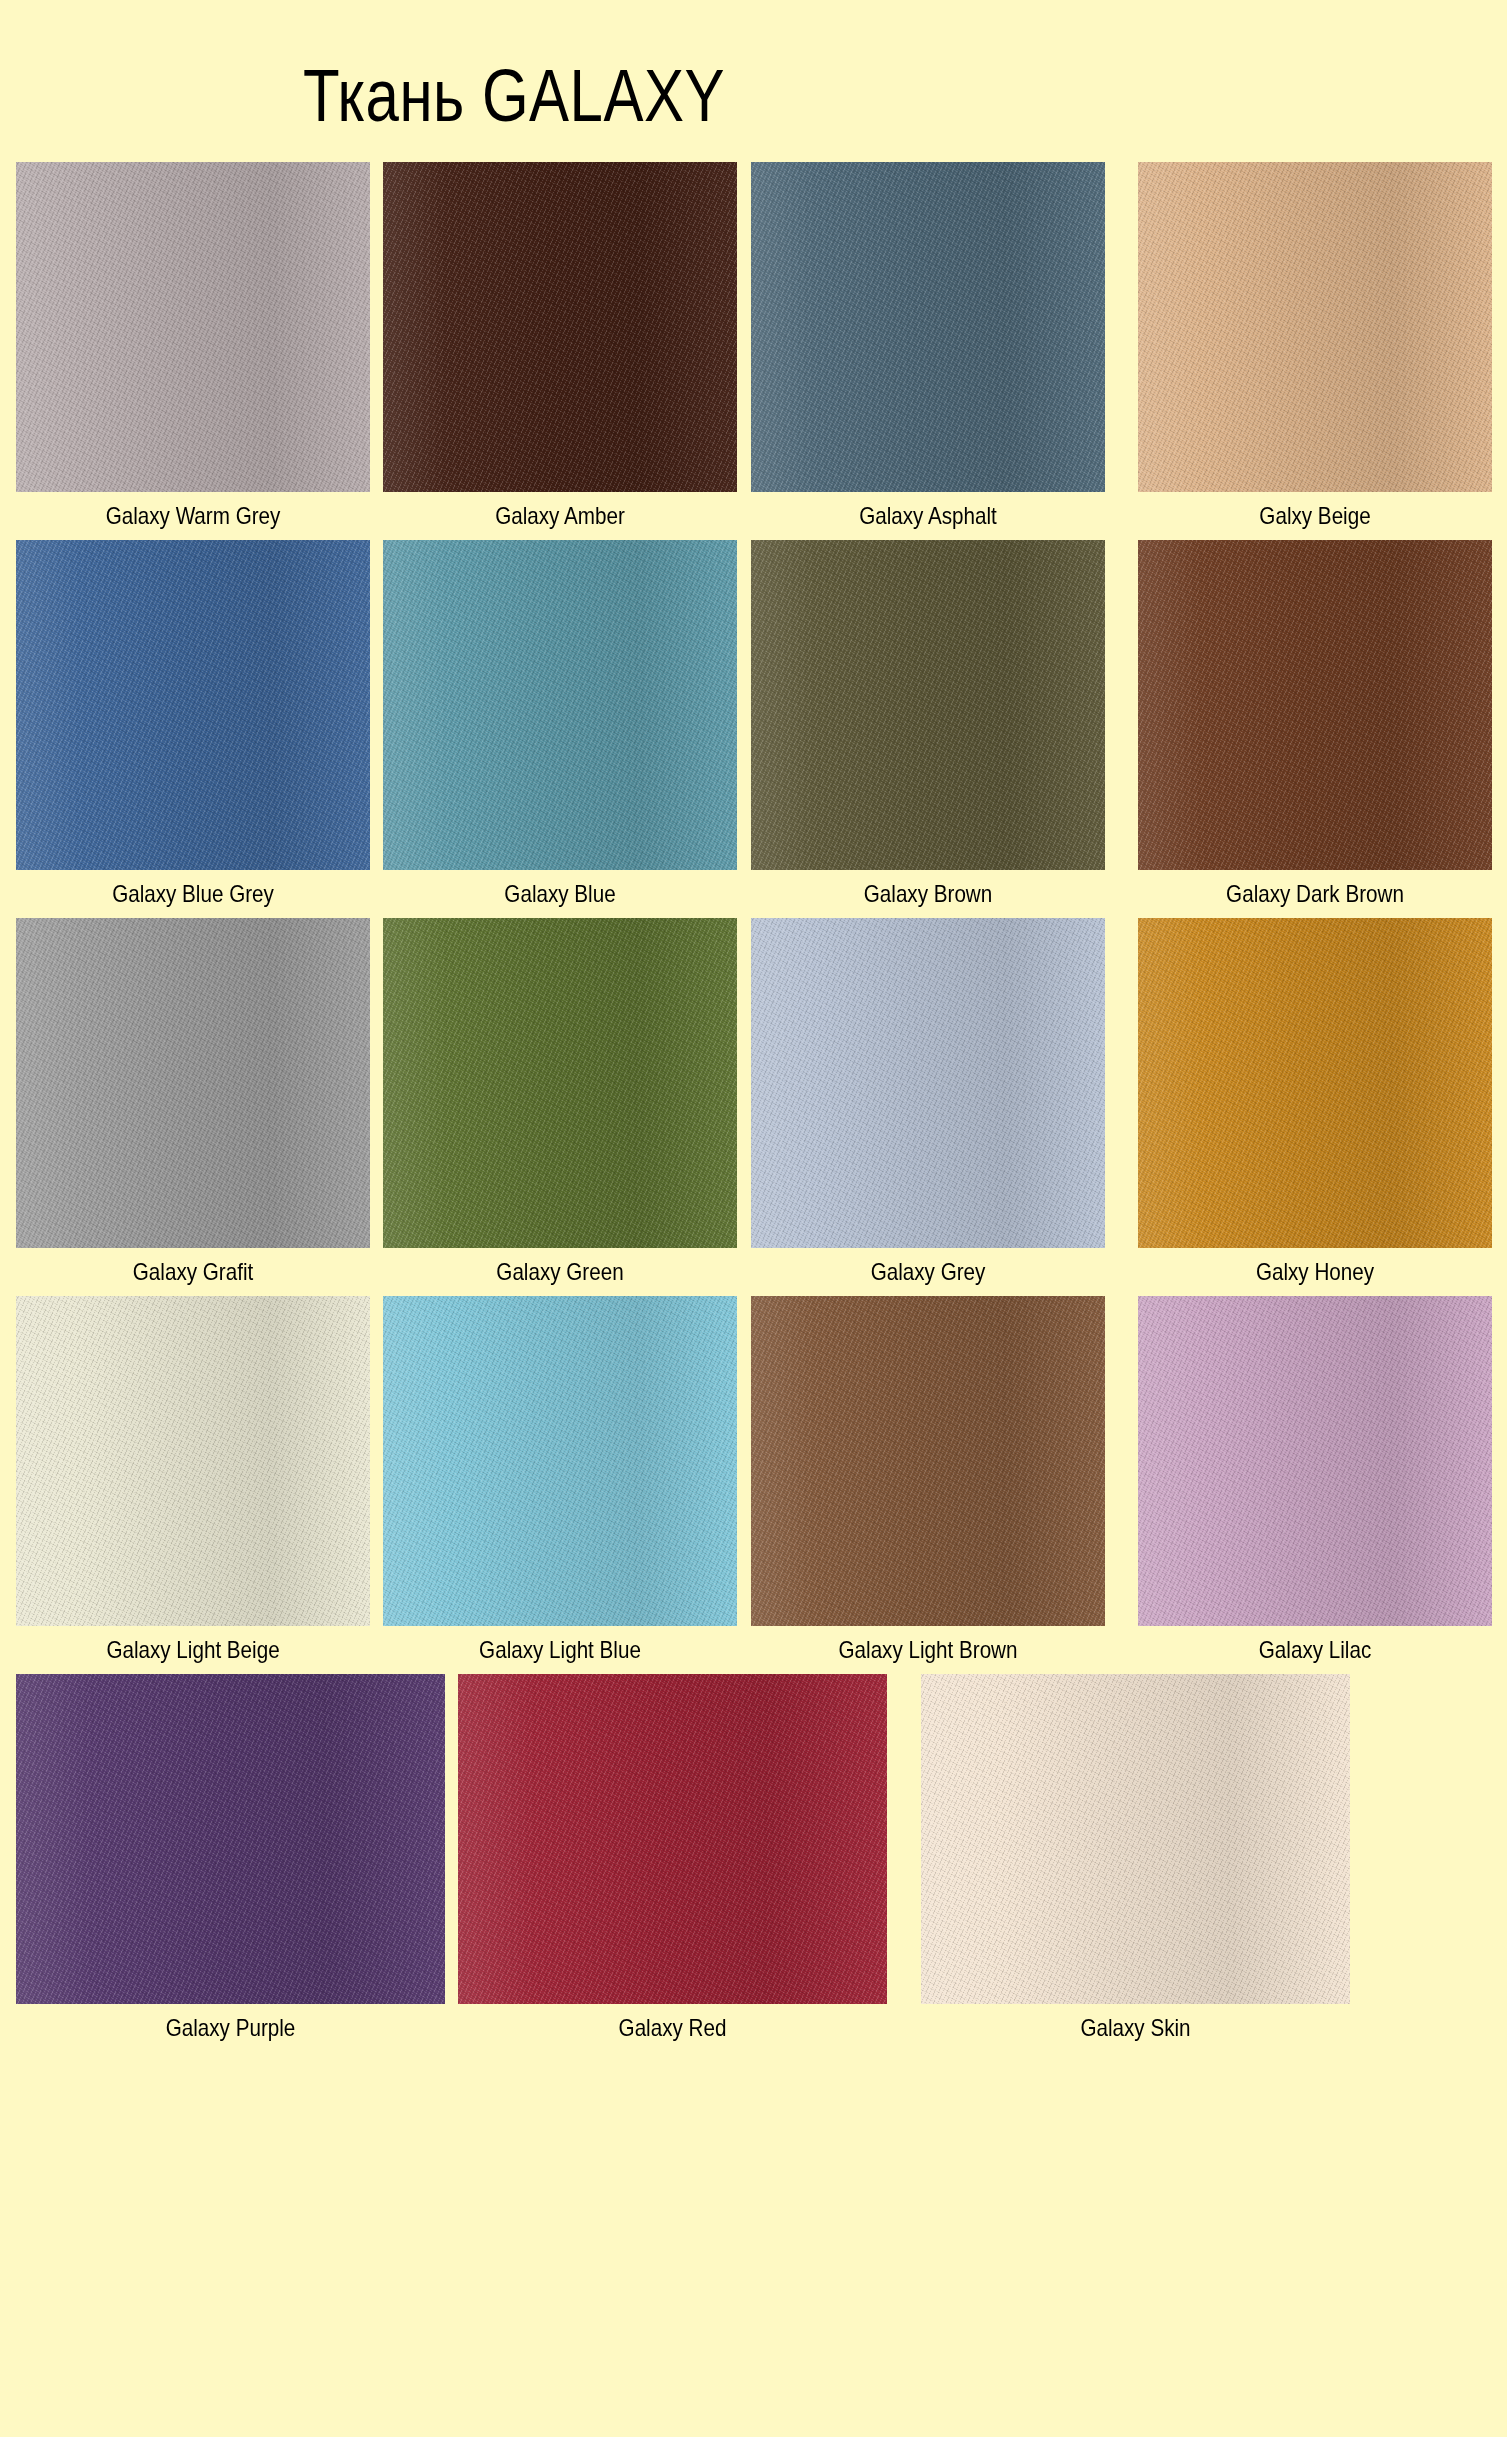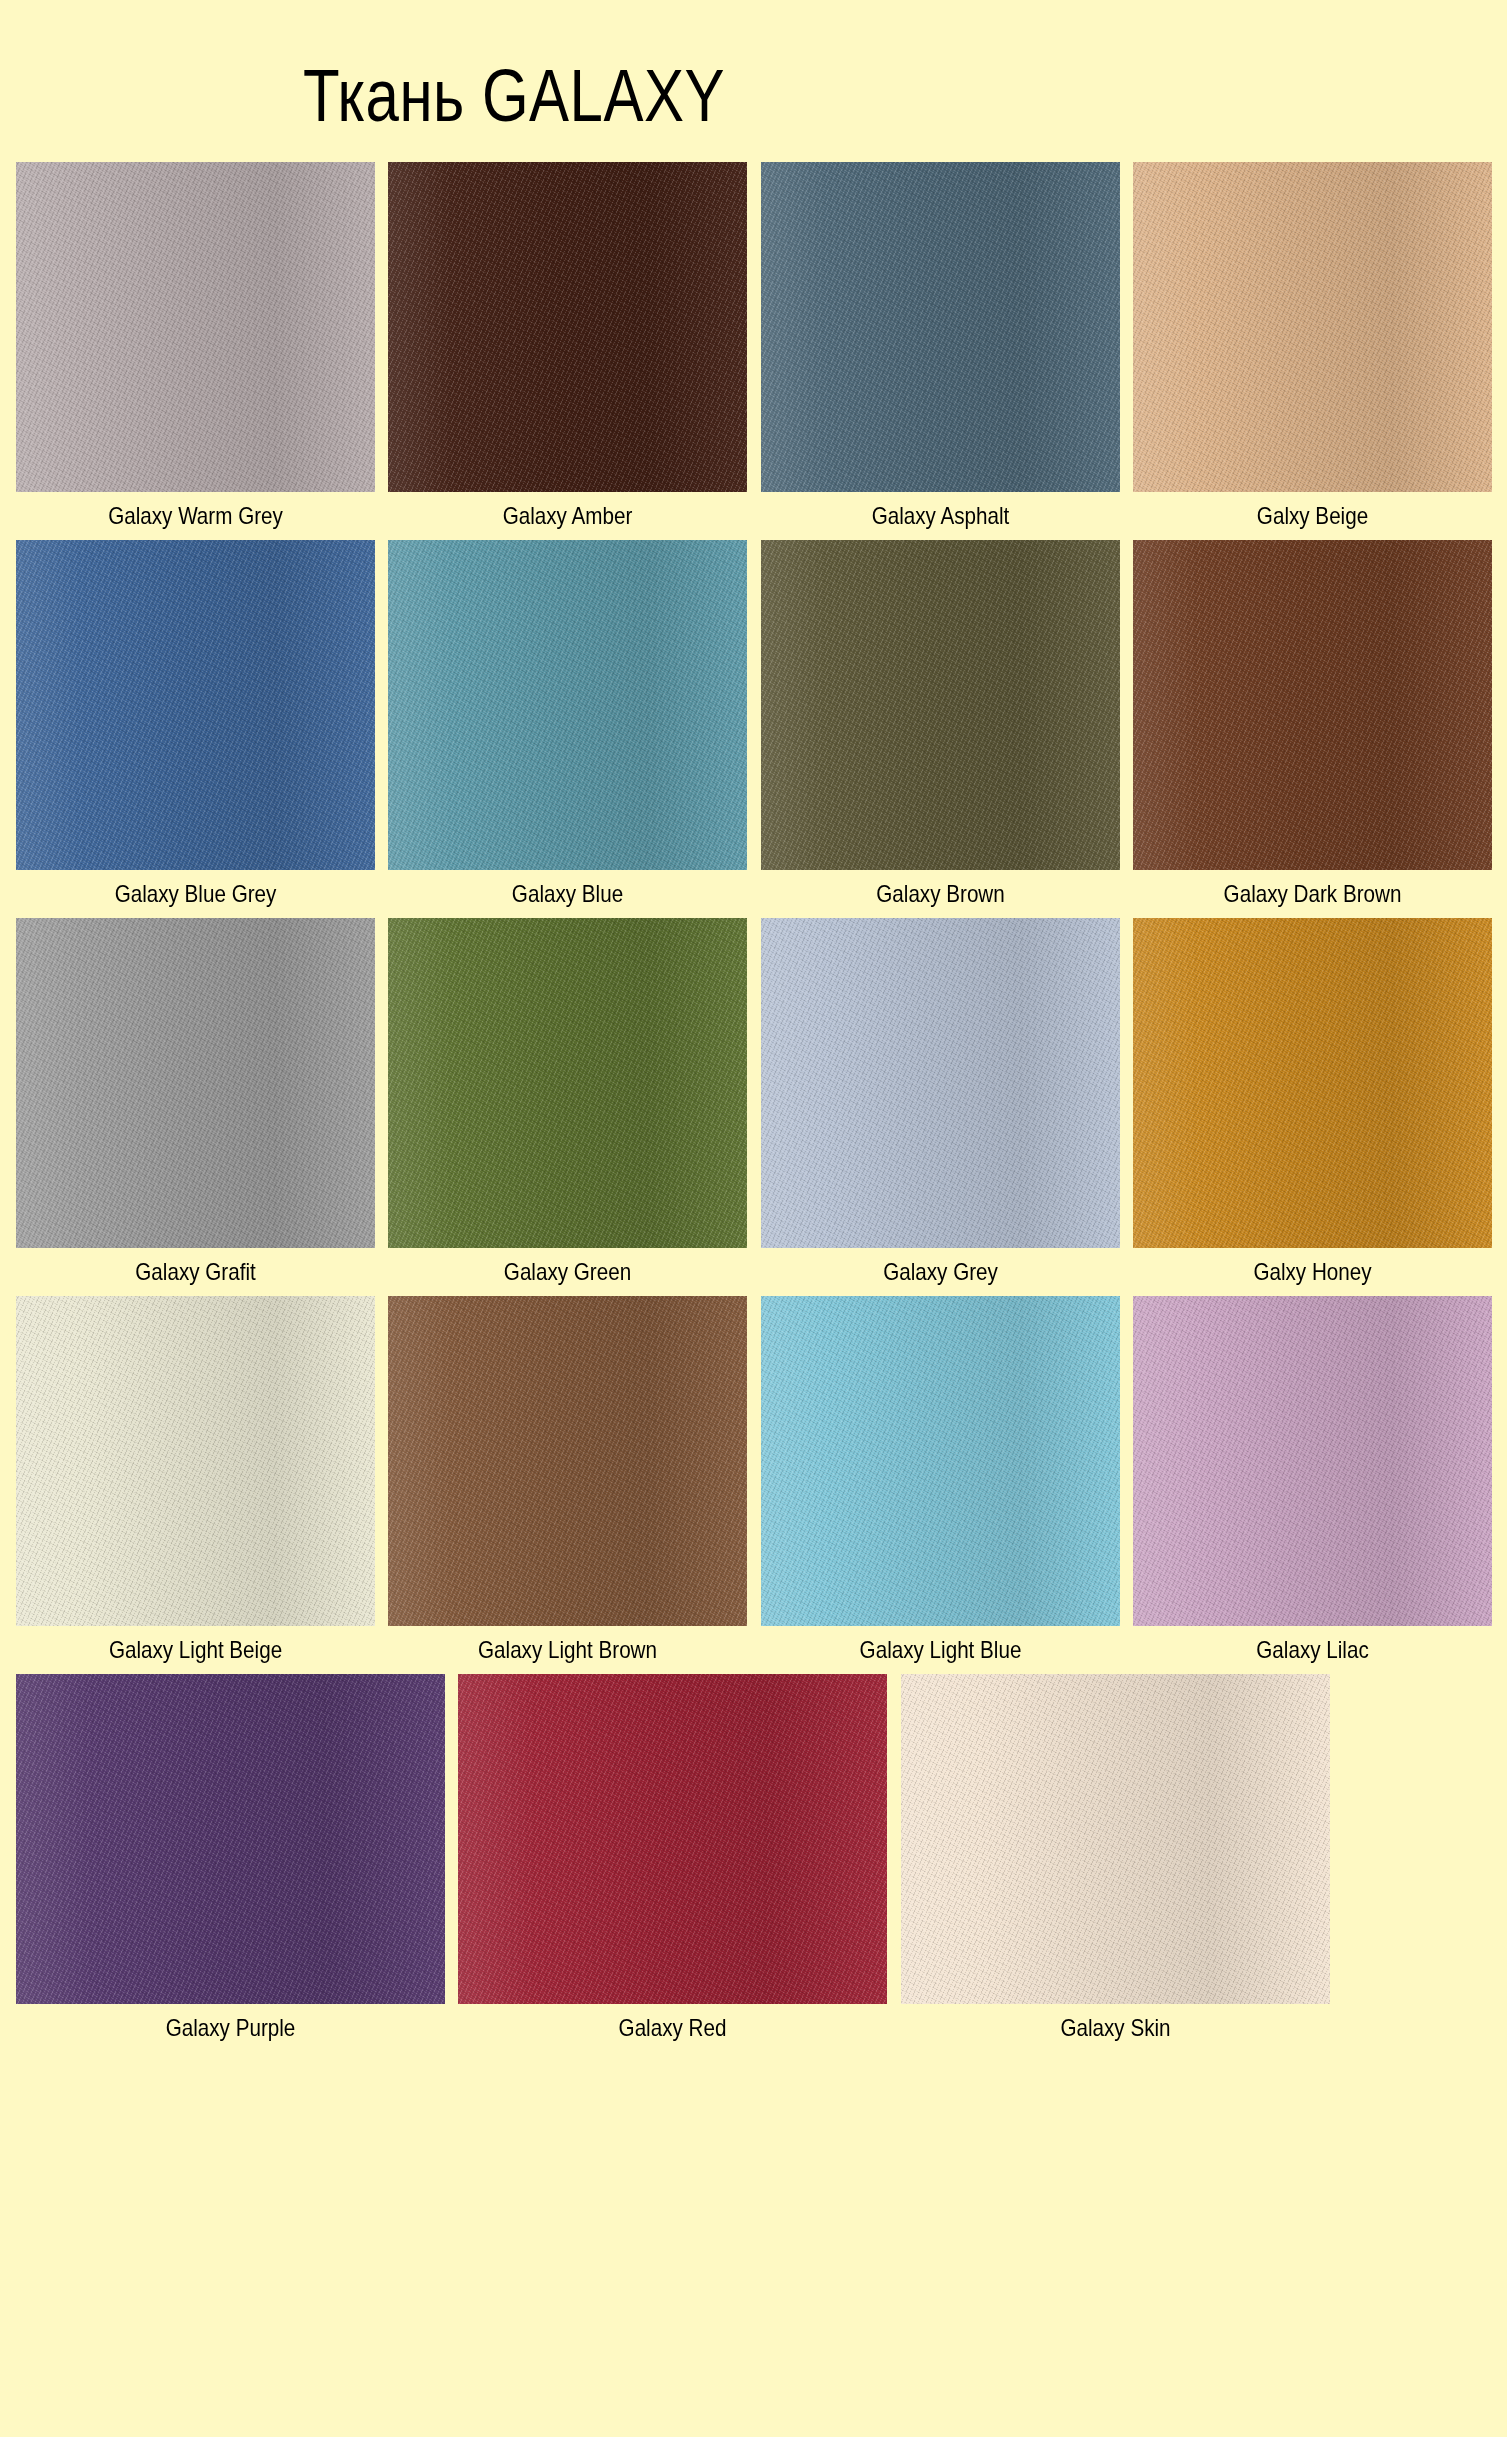"Galxy Beige" .cell:last-child { margin-left: none -> 20px }
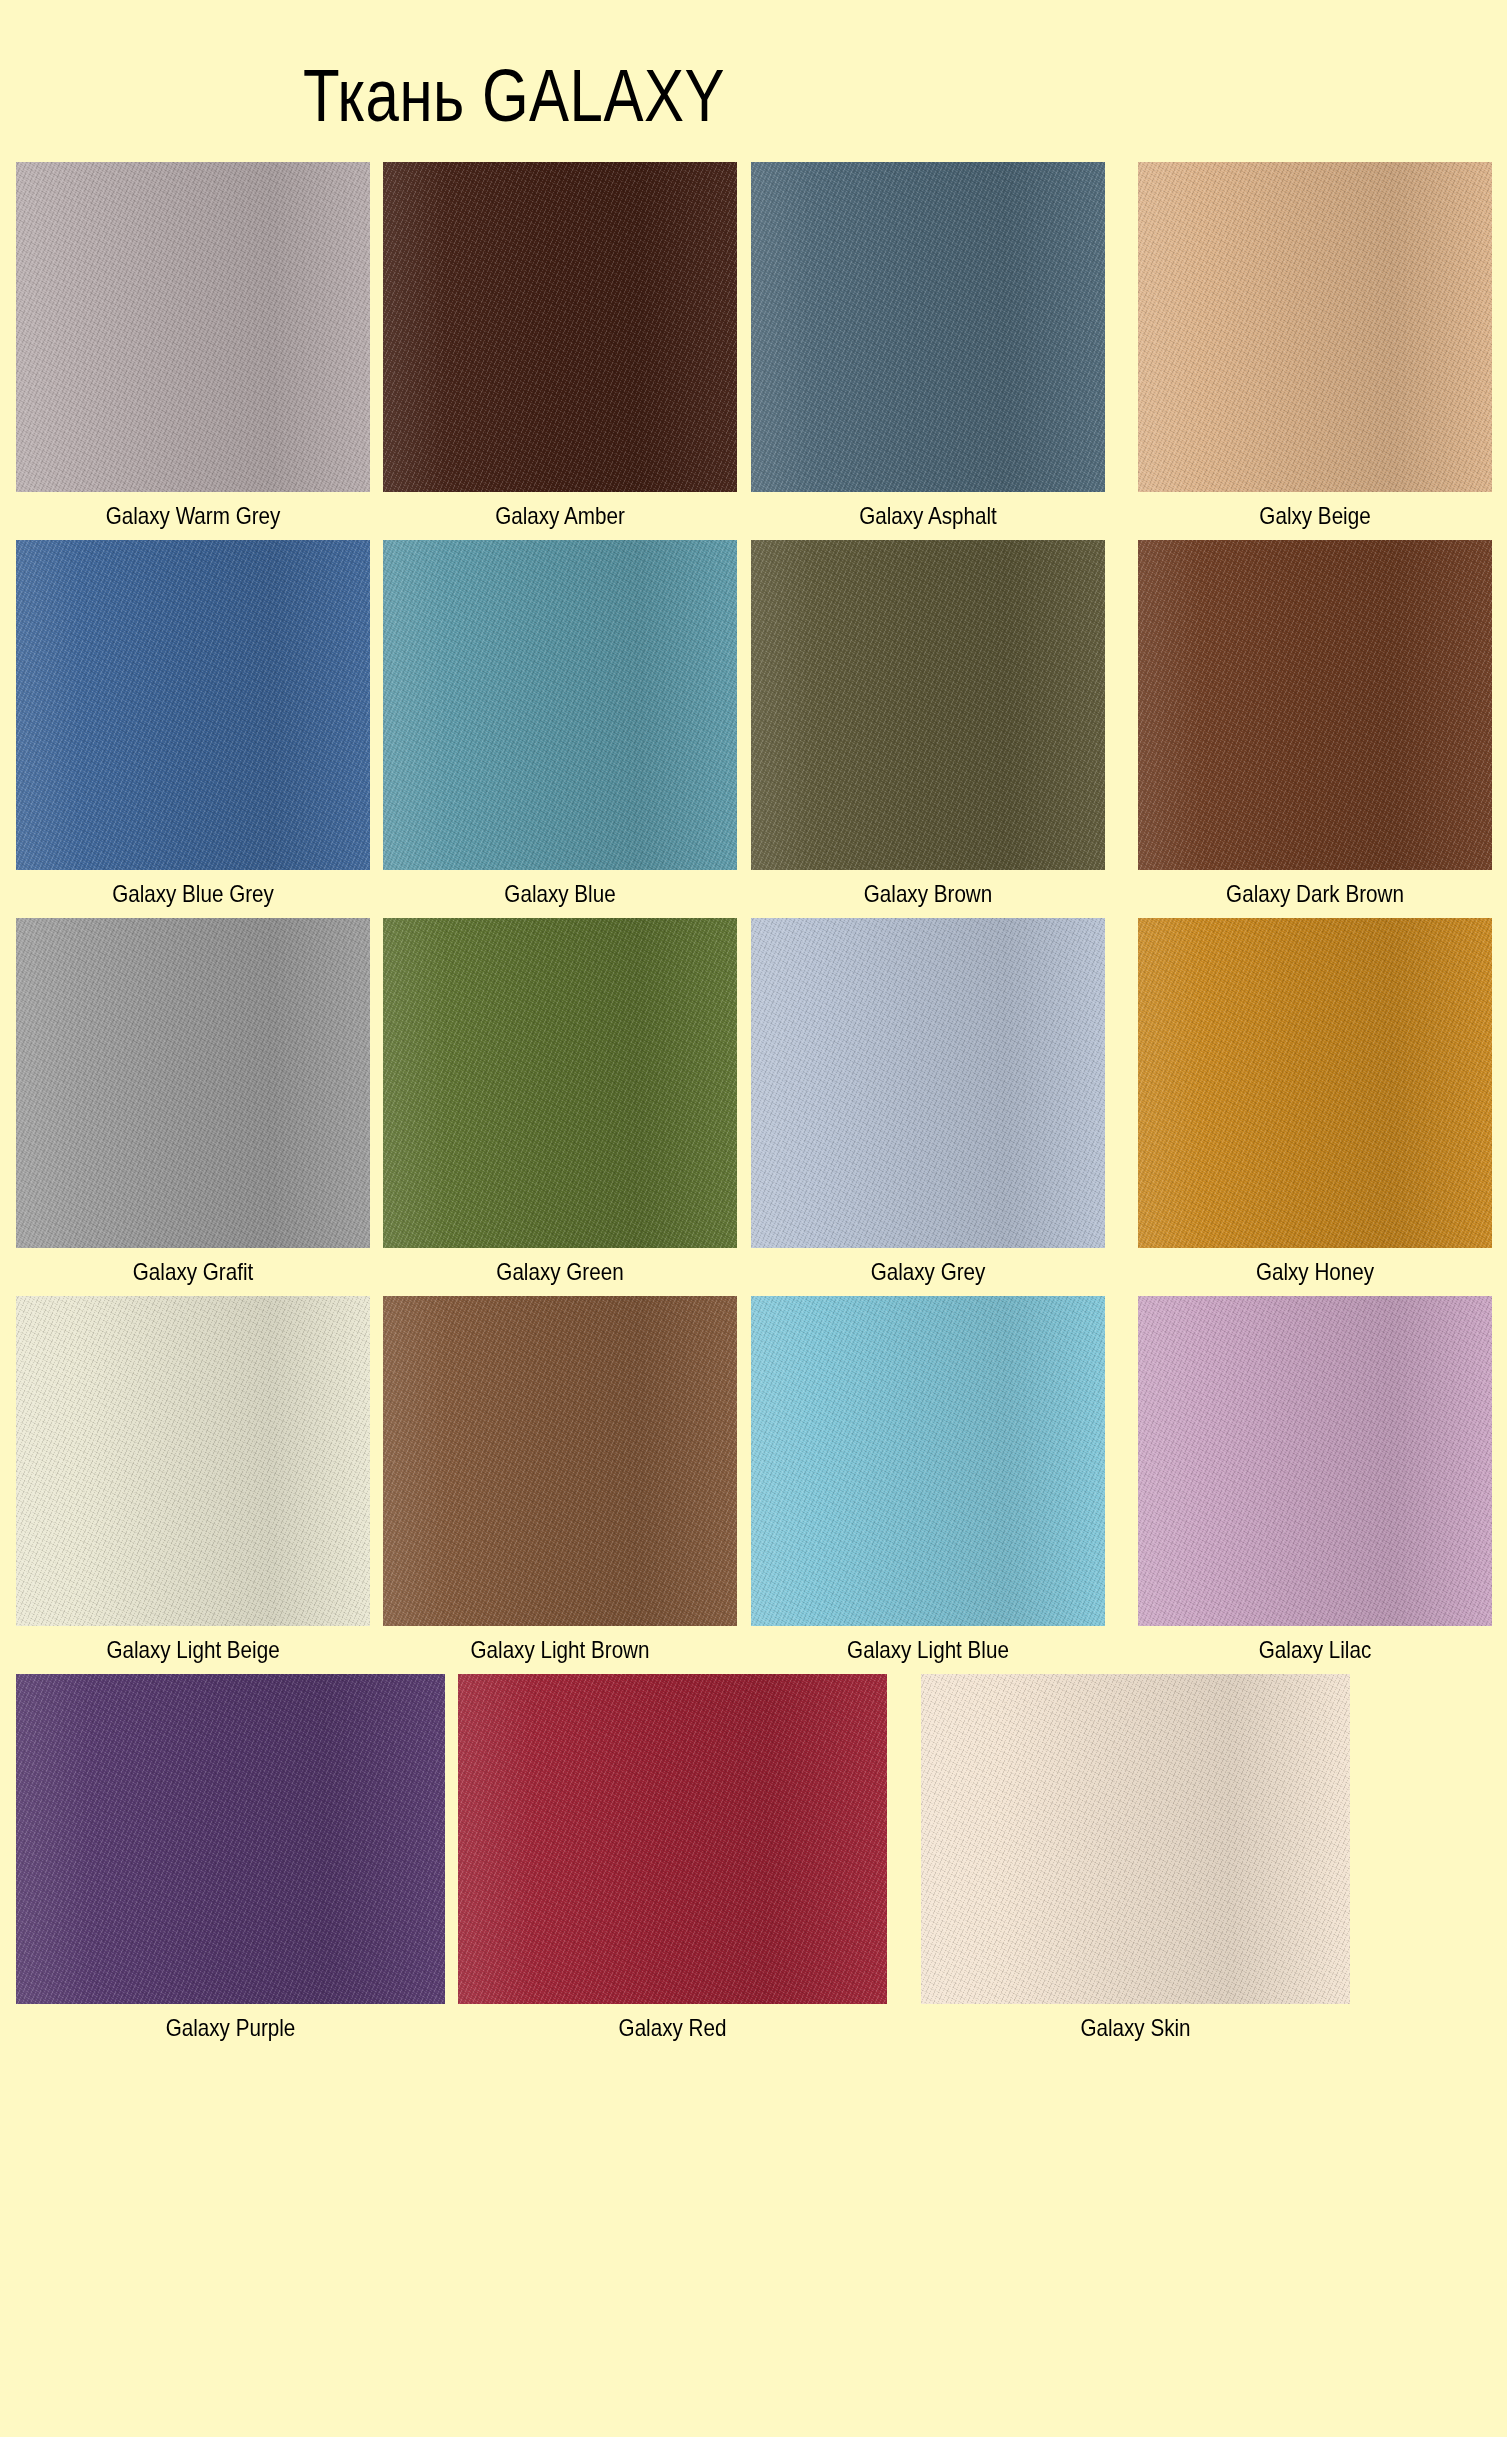"Galaxy Light Brown" div.cell { order: before "Galaxy Light Blue" -> after "Galaxy Light Blue" }
